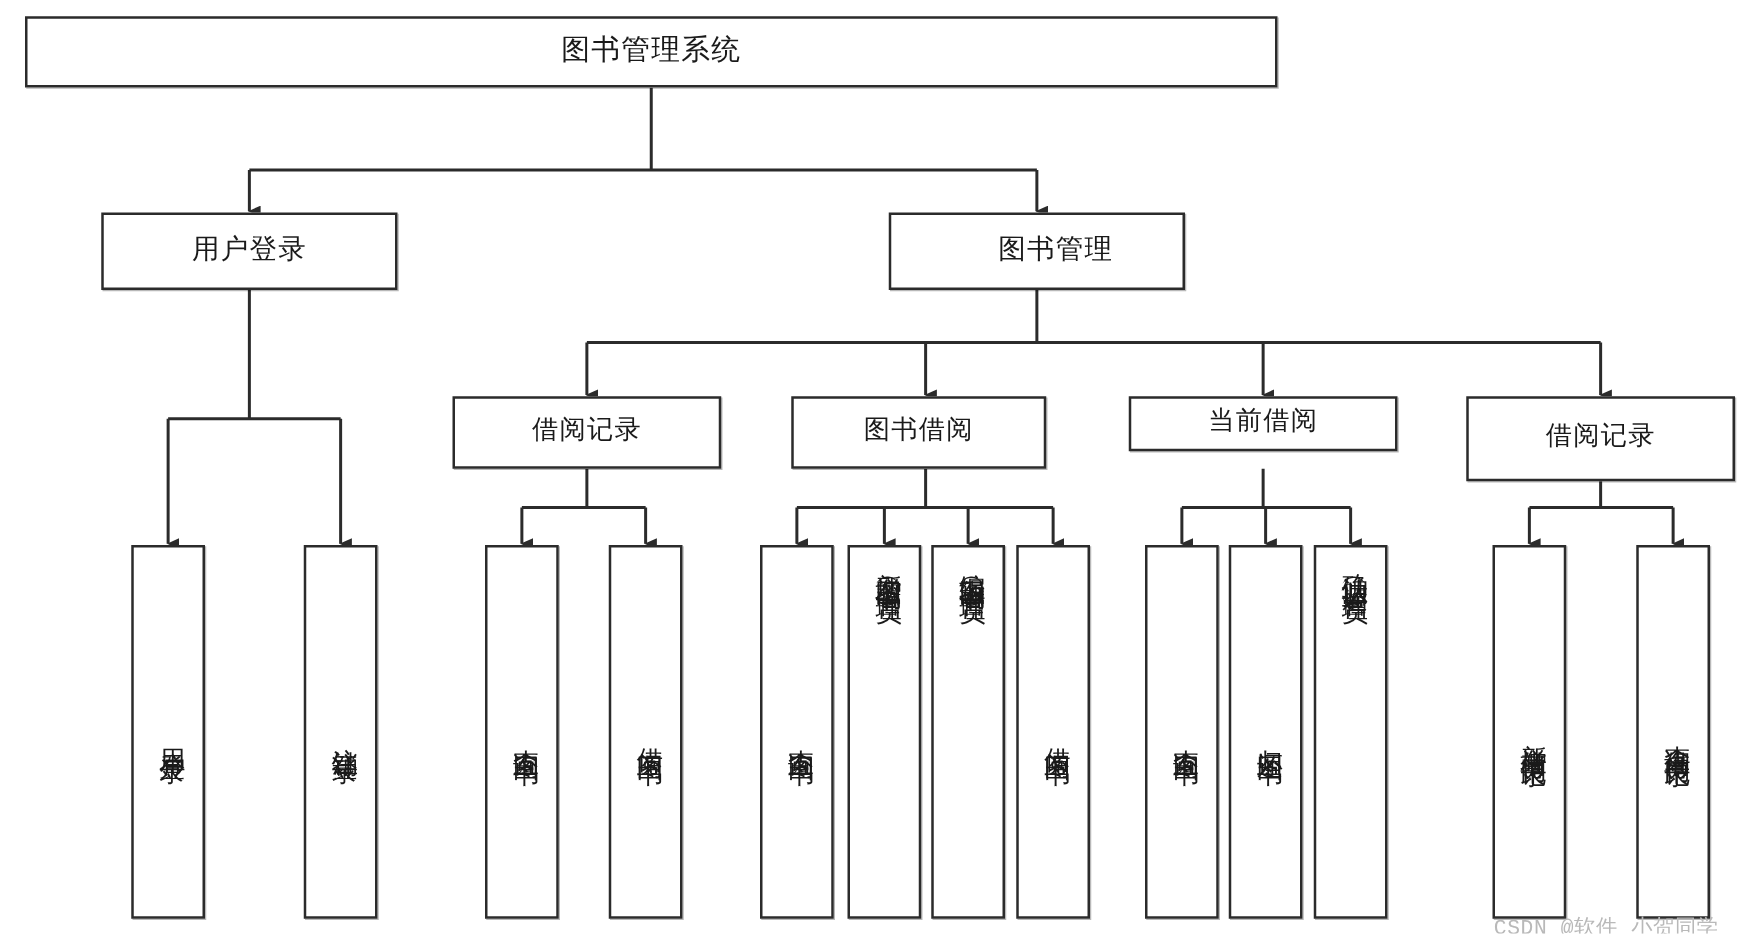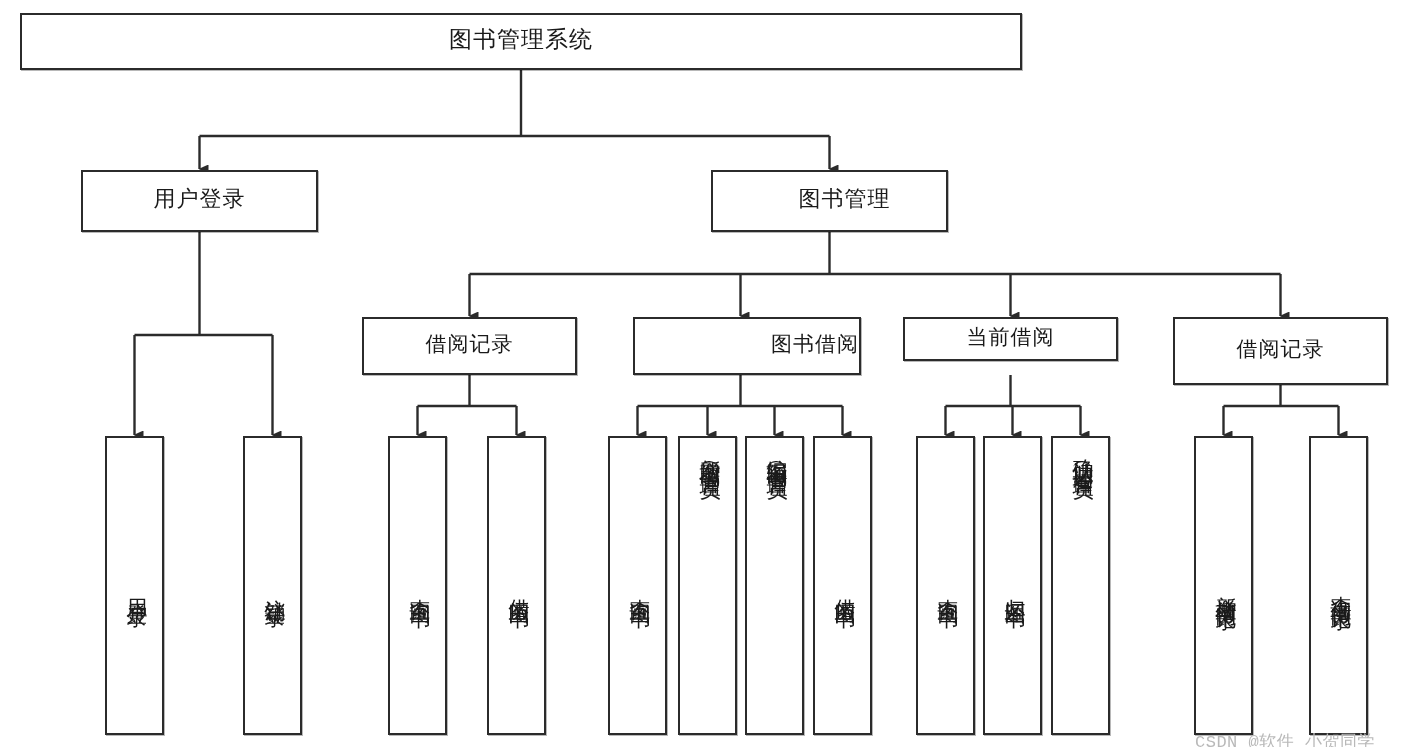"图书借阅" div.node { justify-content: flex-end -> none; width: 228px -> 204px }
